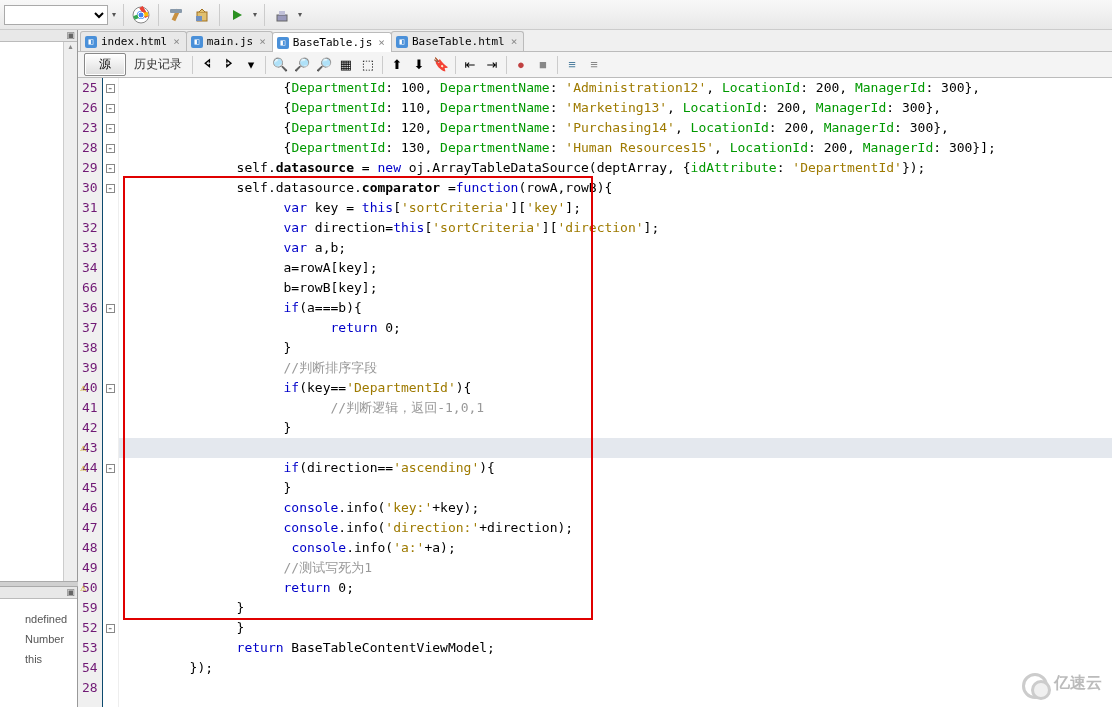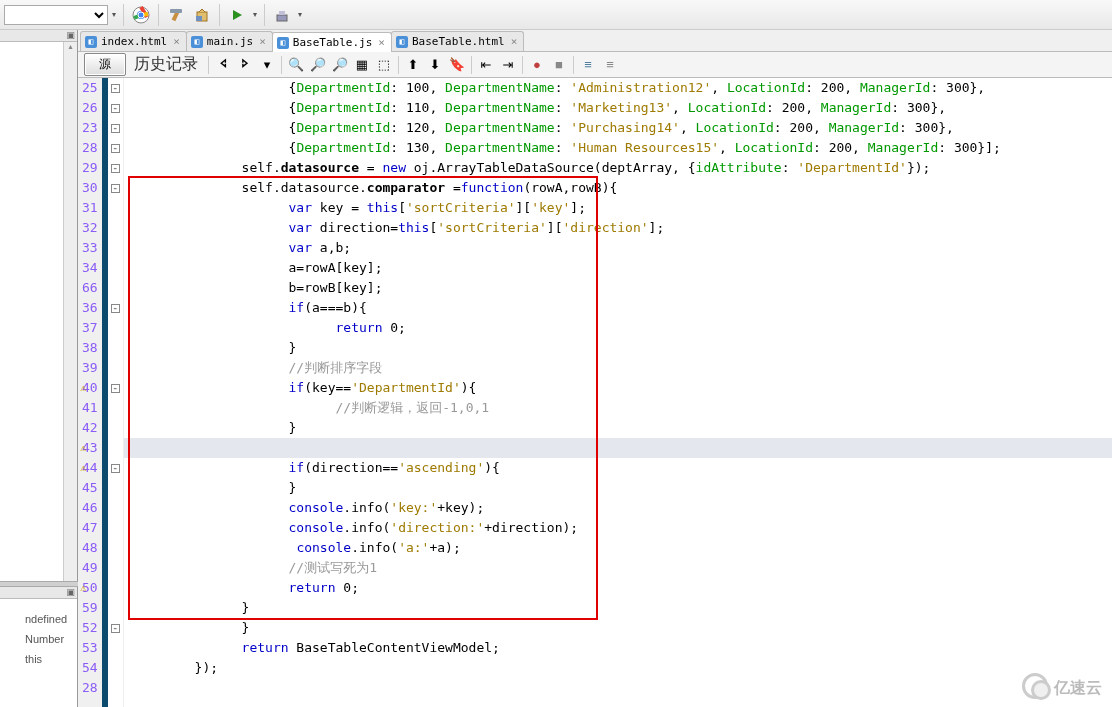"历史记录" .history-lbl { font-size: 16px -> 12px }
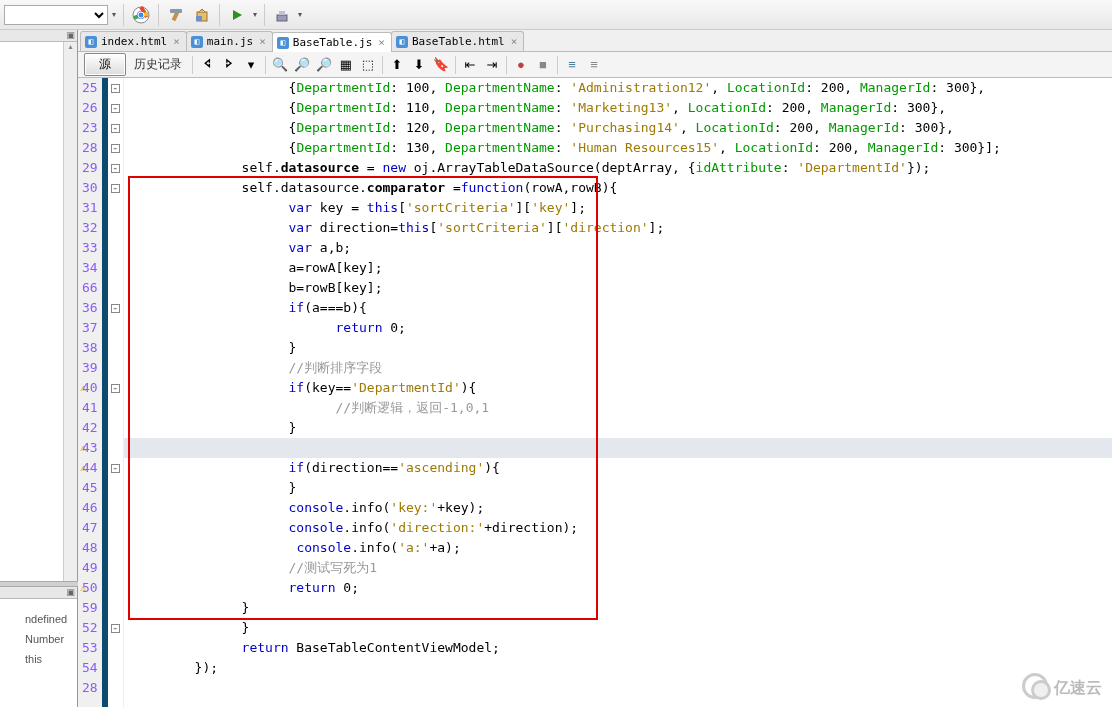"25" .gutter { border-right: 6px solid #0c4a6e -> 1px solid #0c4a6e; color: #8b5cf6 -> #701a75 }
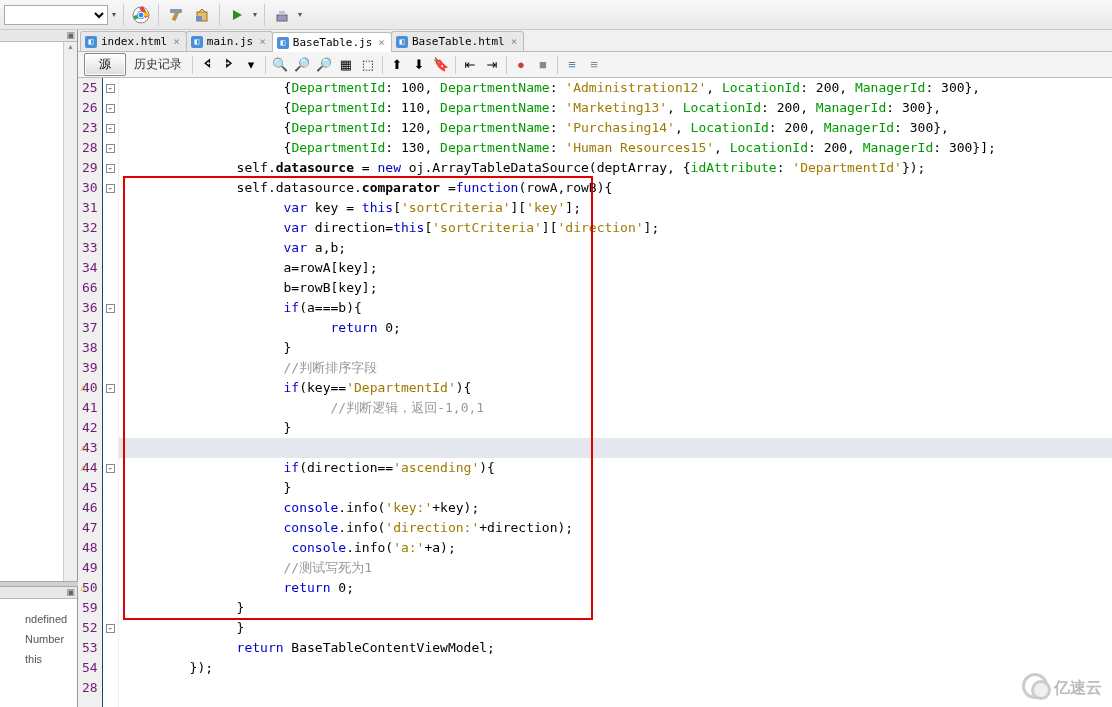"亿速云" .watermark { align-items: flex-end -> flex-start }
